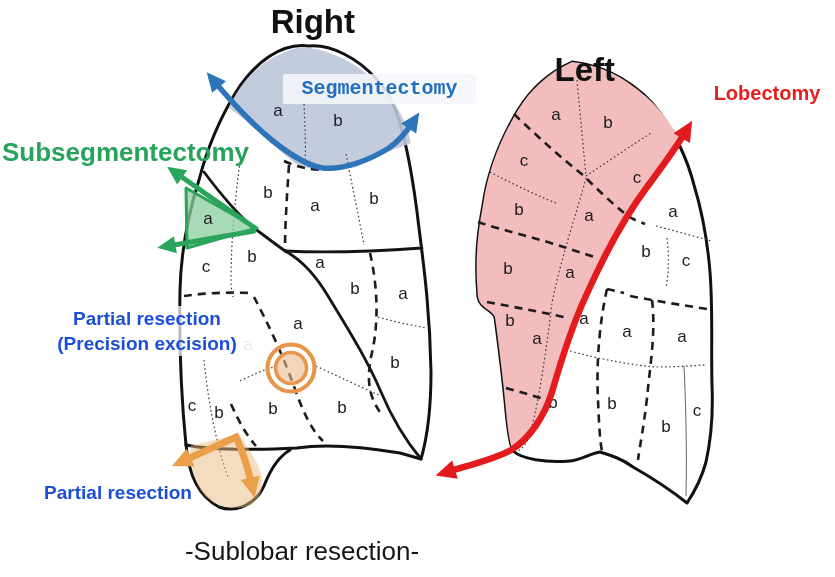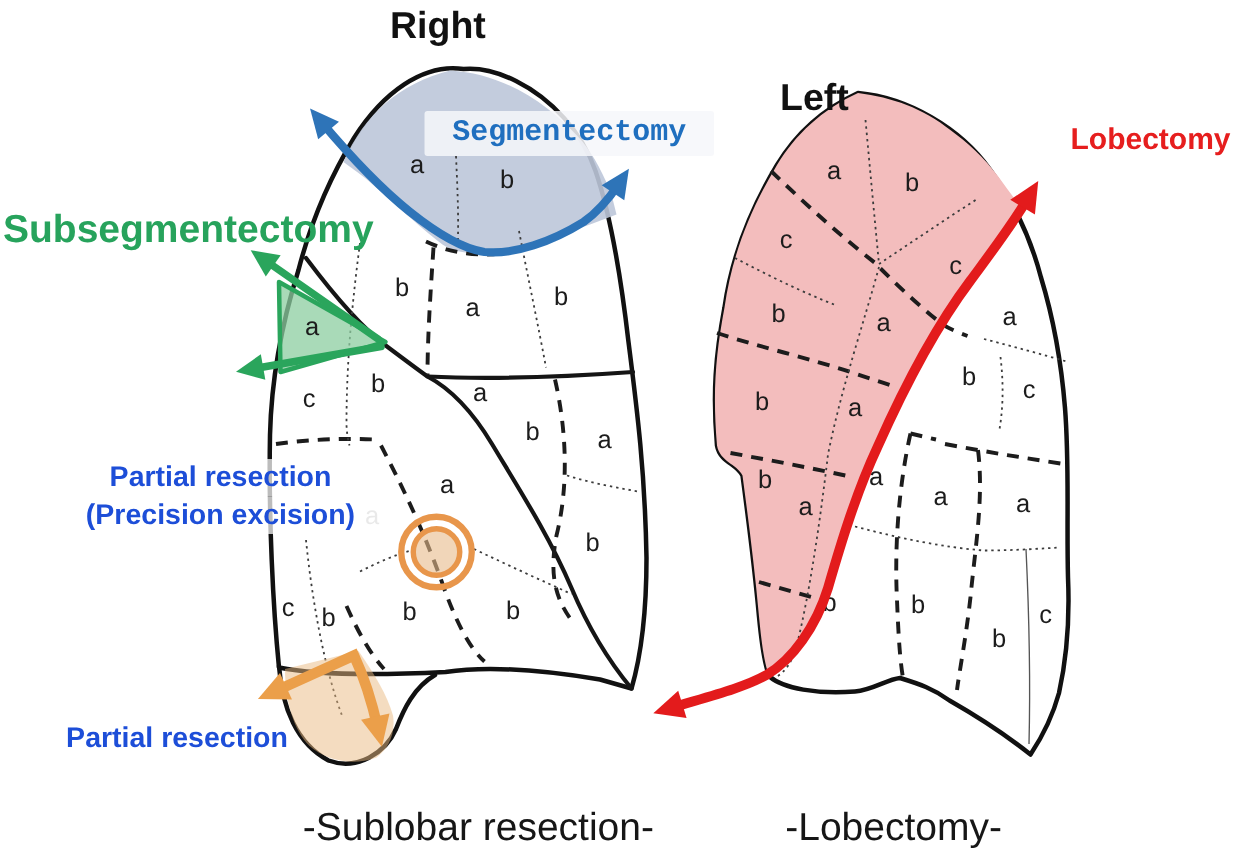"Right" .title { font-size: 25px -> 33px; text-align: left -> right }
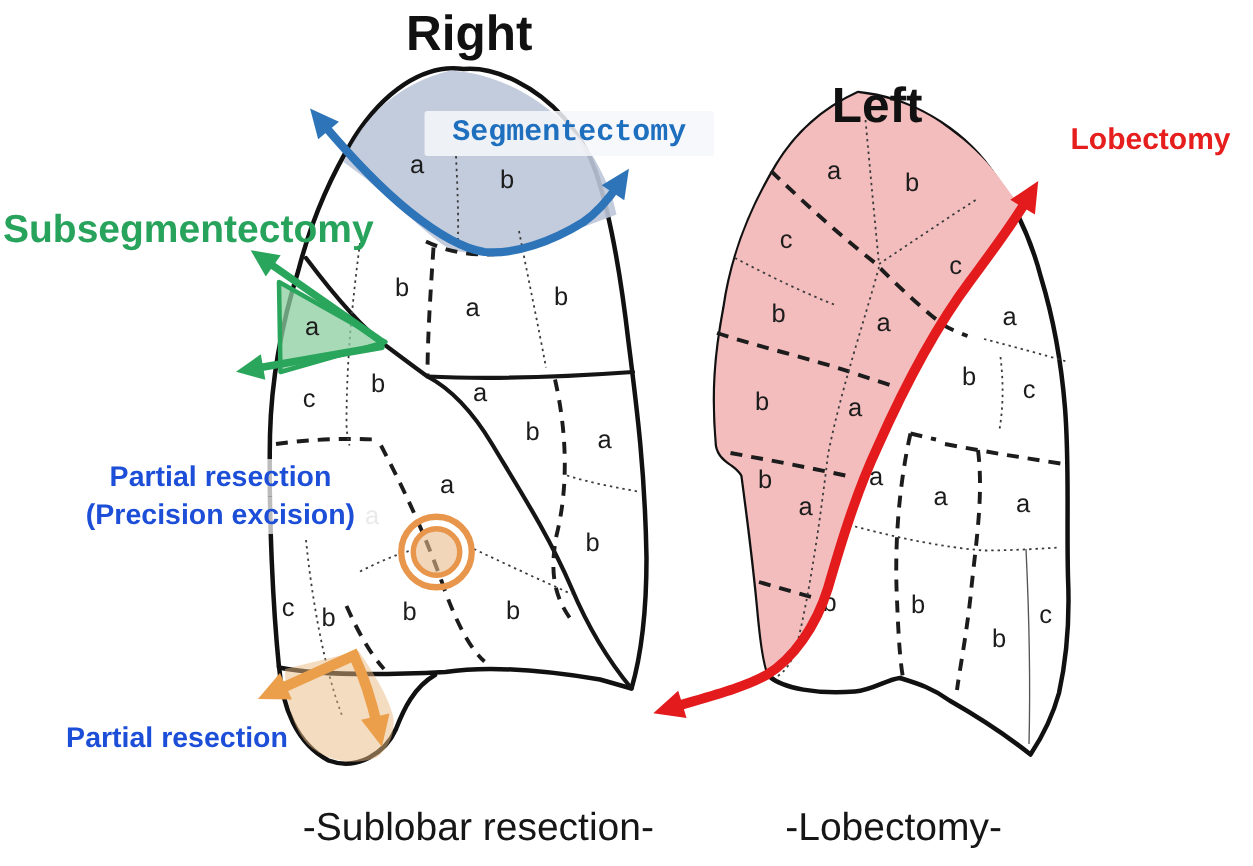"-Sublobar resection-" .caption { text-align: right -> center }
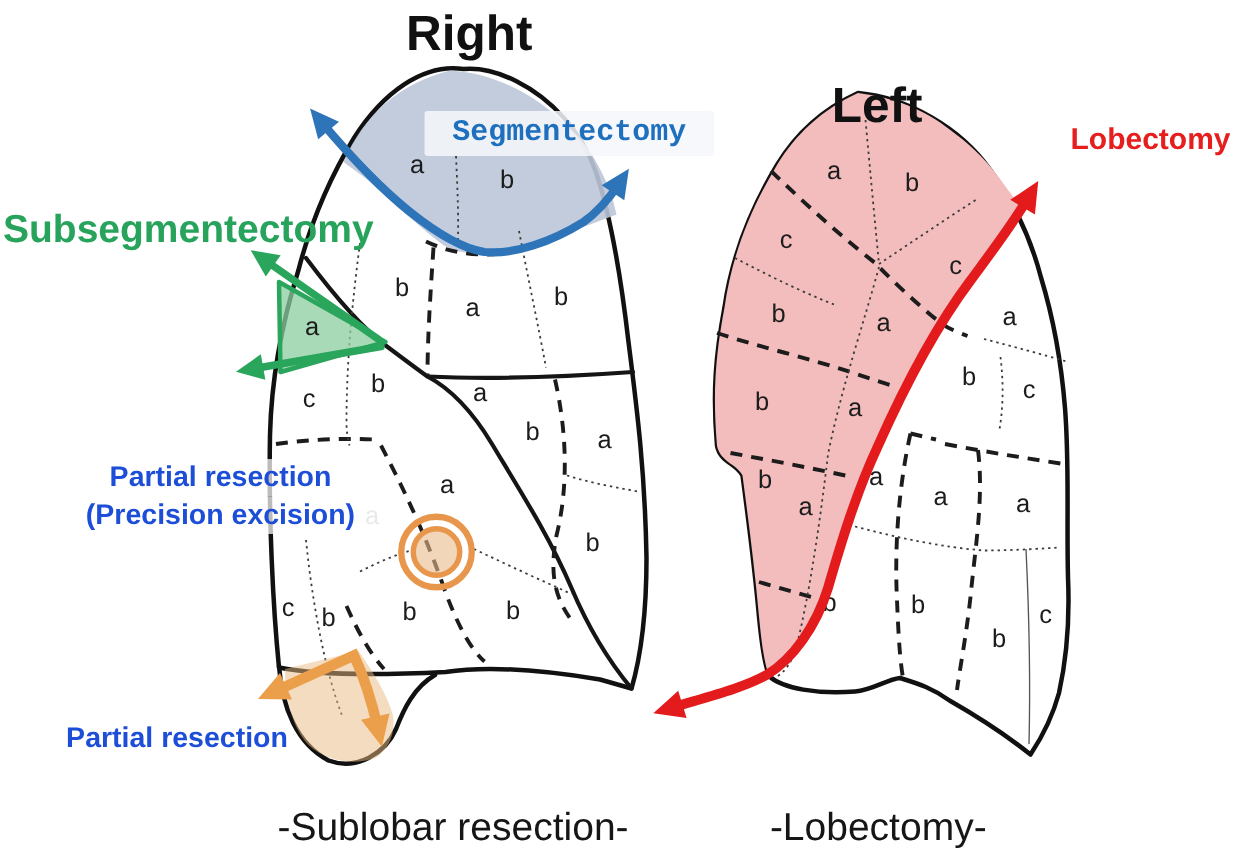"-Lobectomy-" div.overlay { html: <div>-Lobectomy-</div> -> none }
